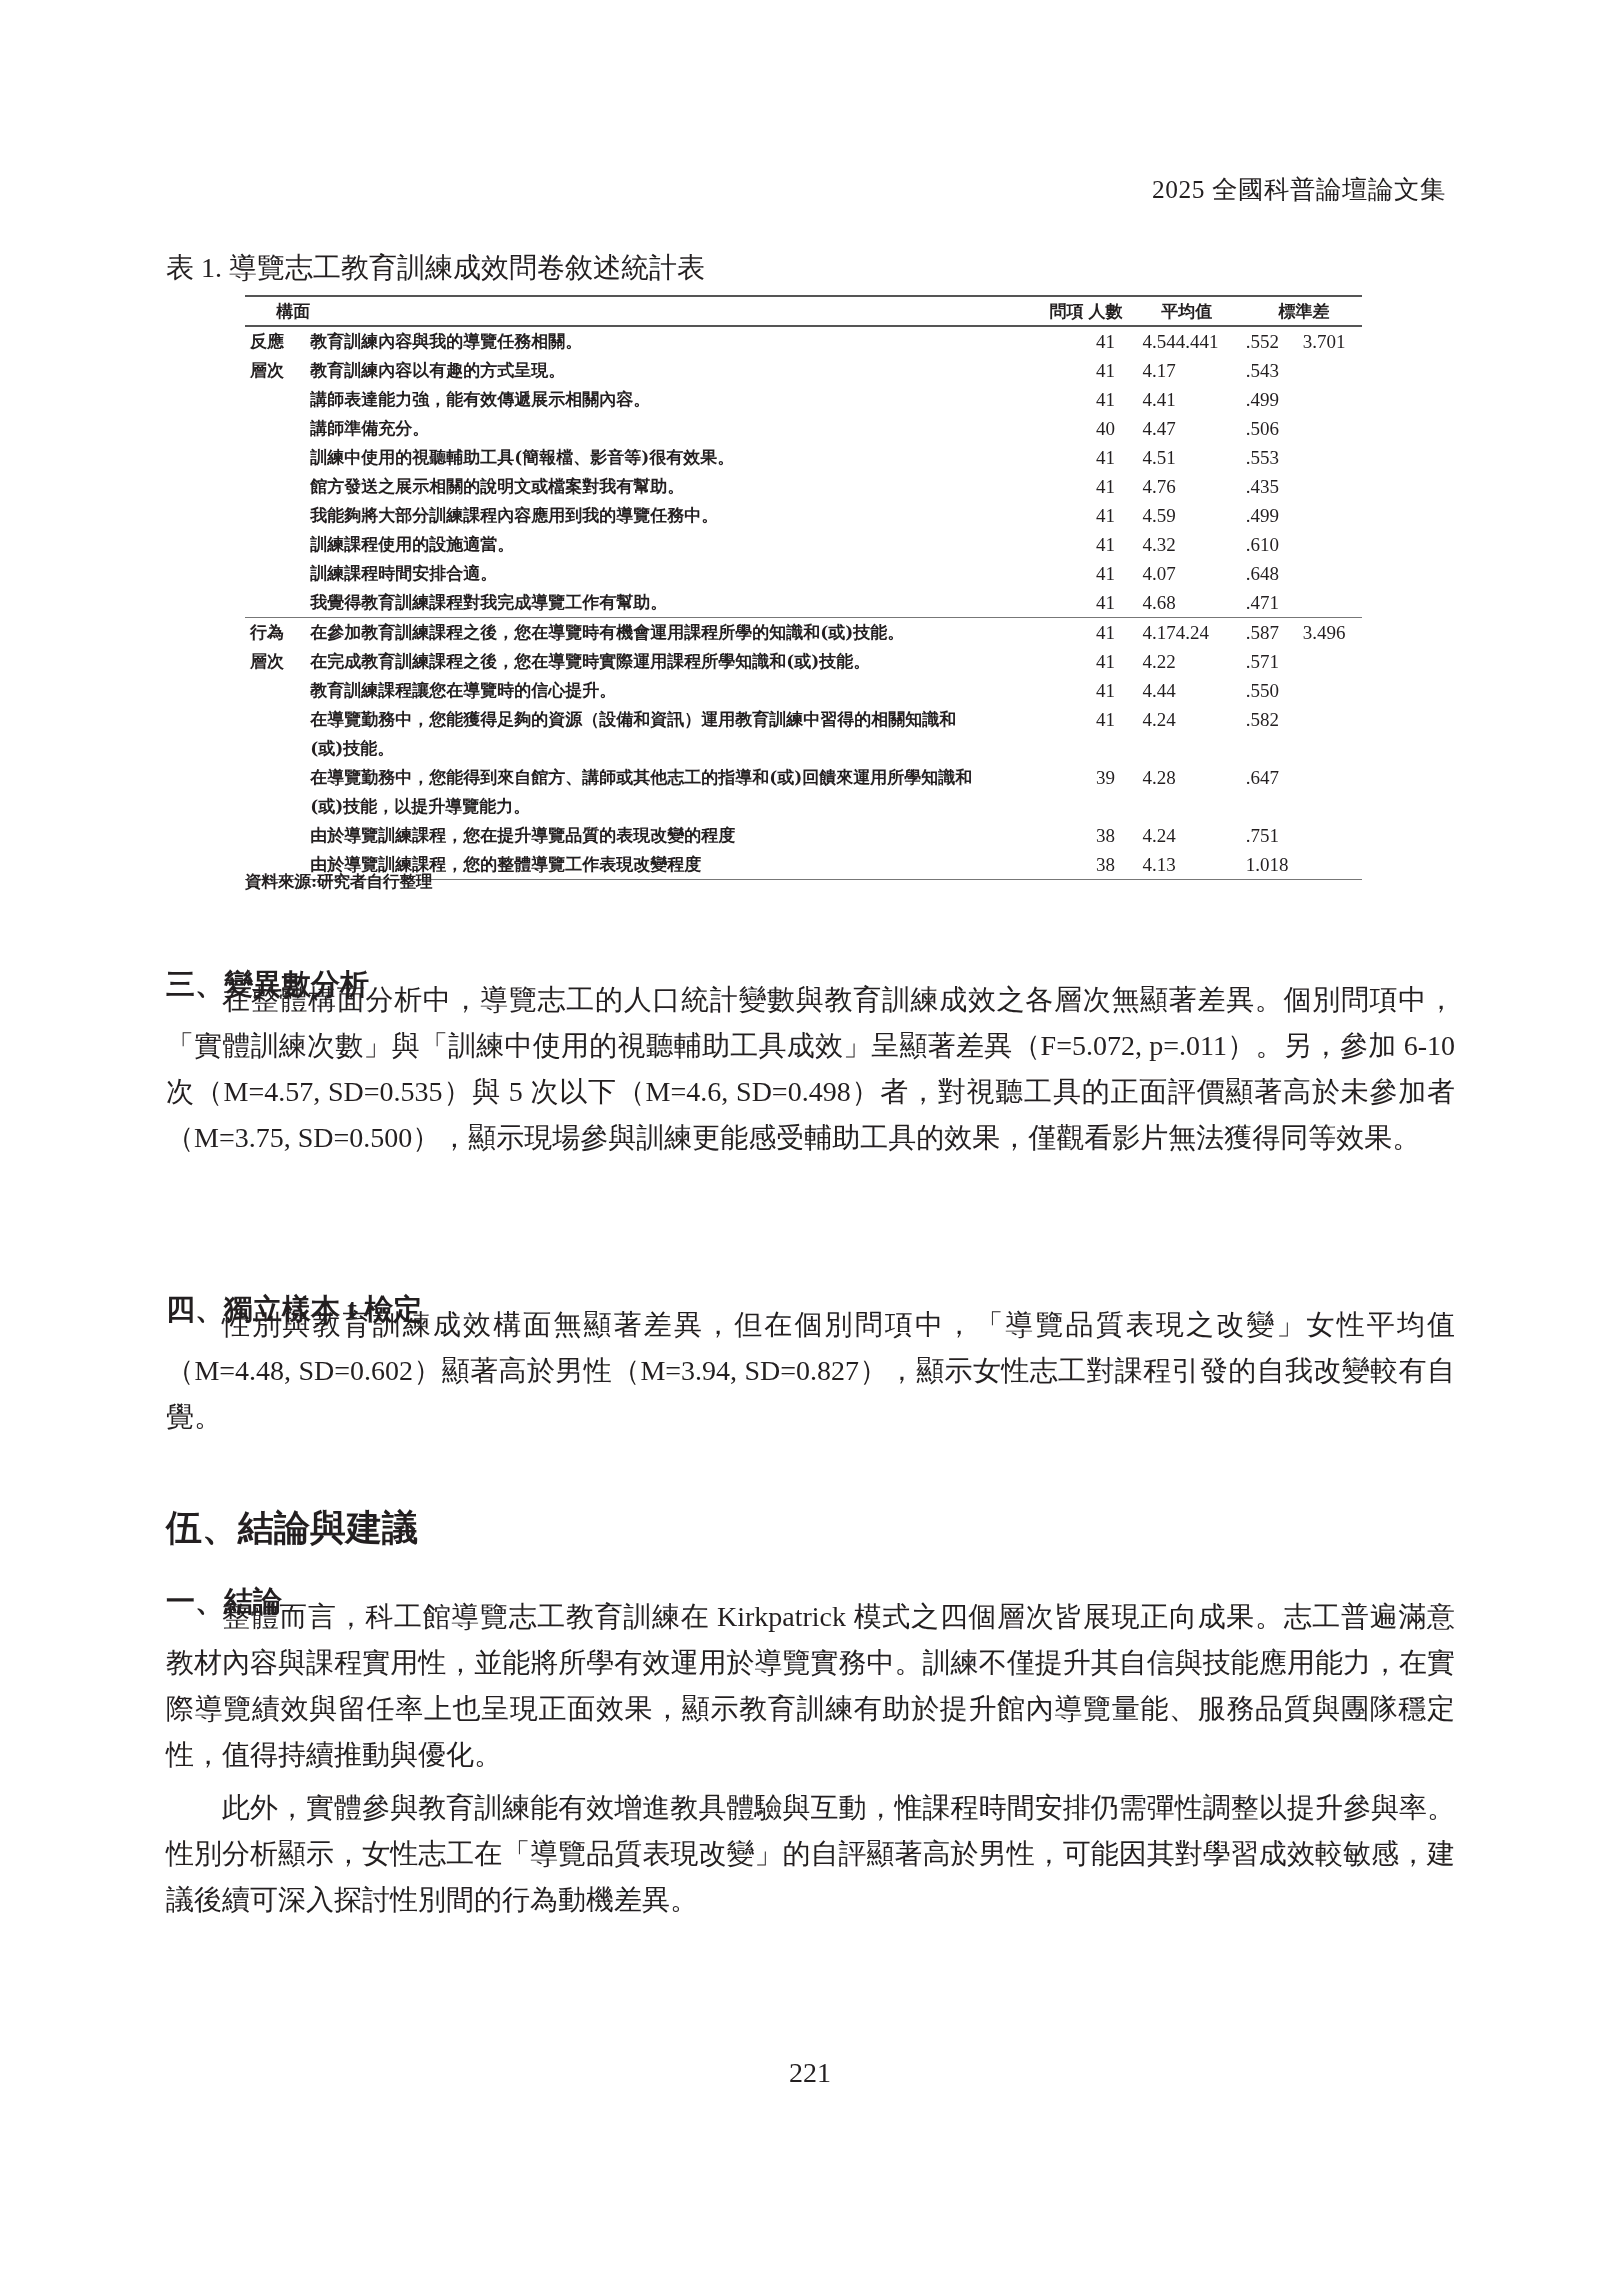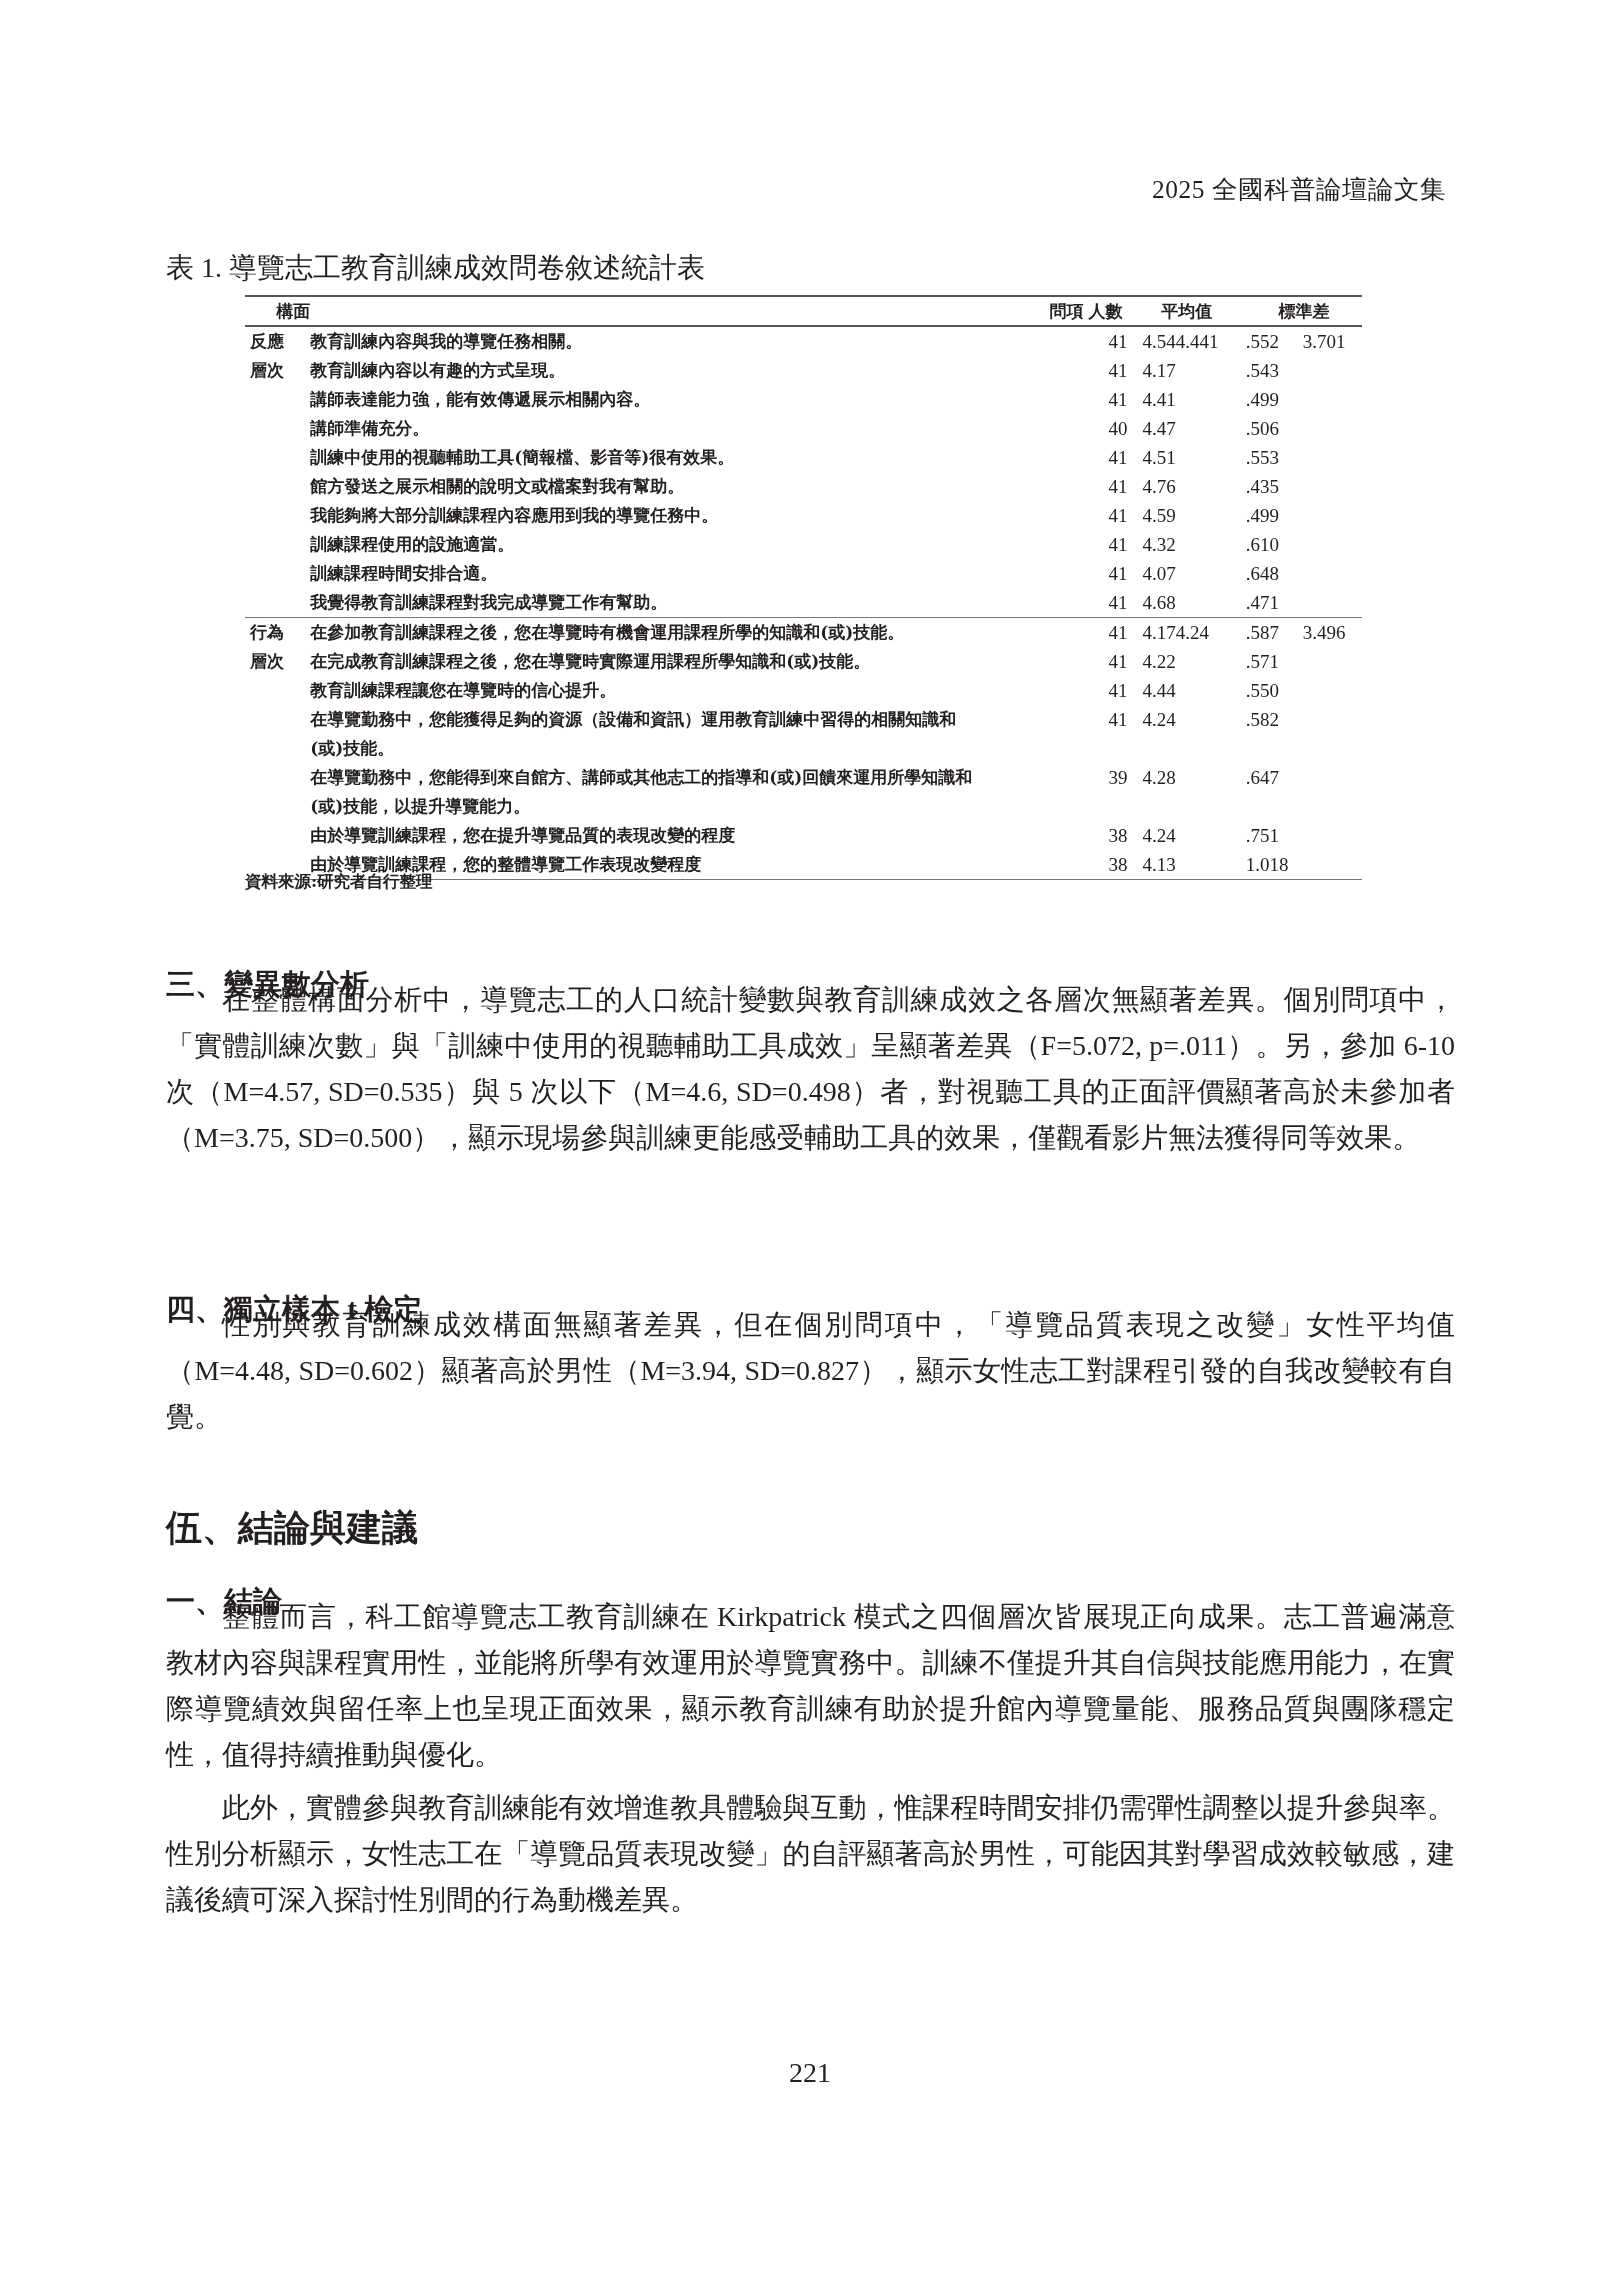"41" .c-n { text-align: right -> center }
